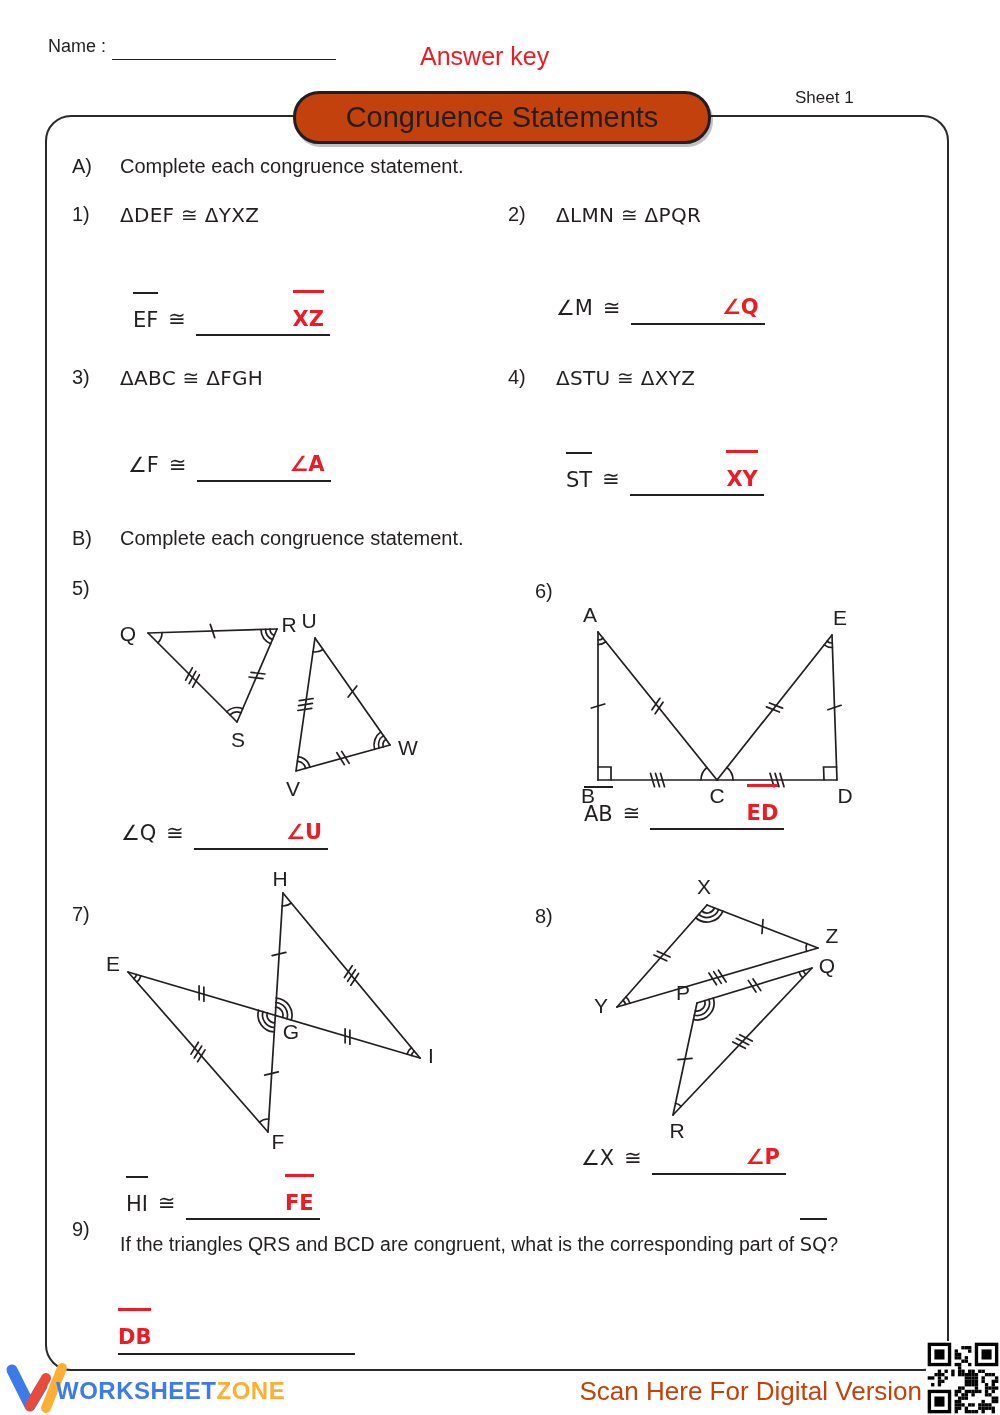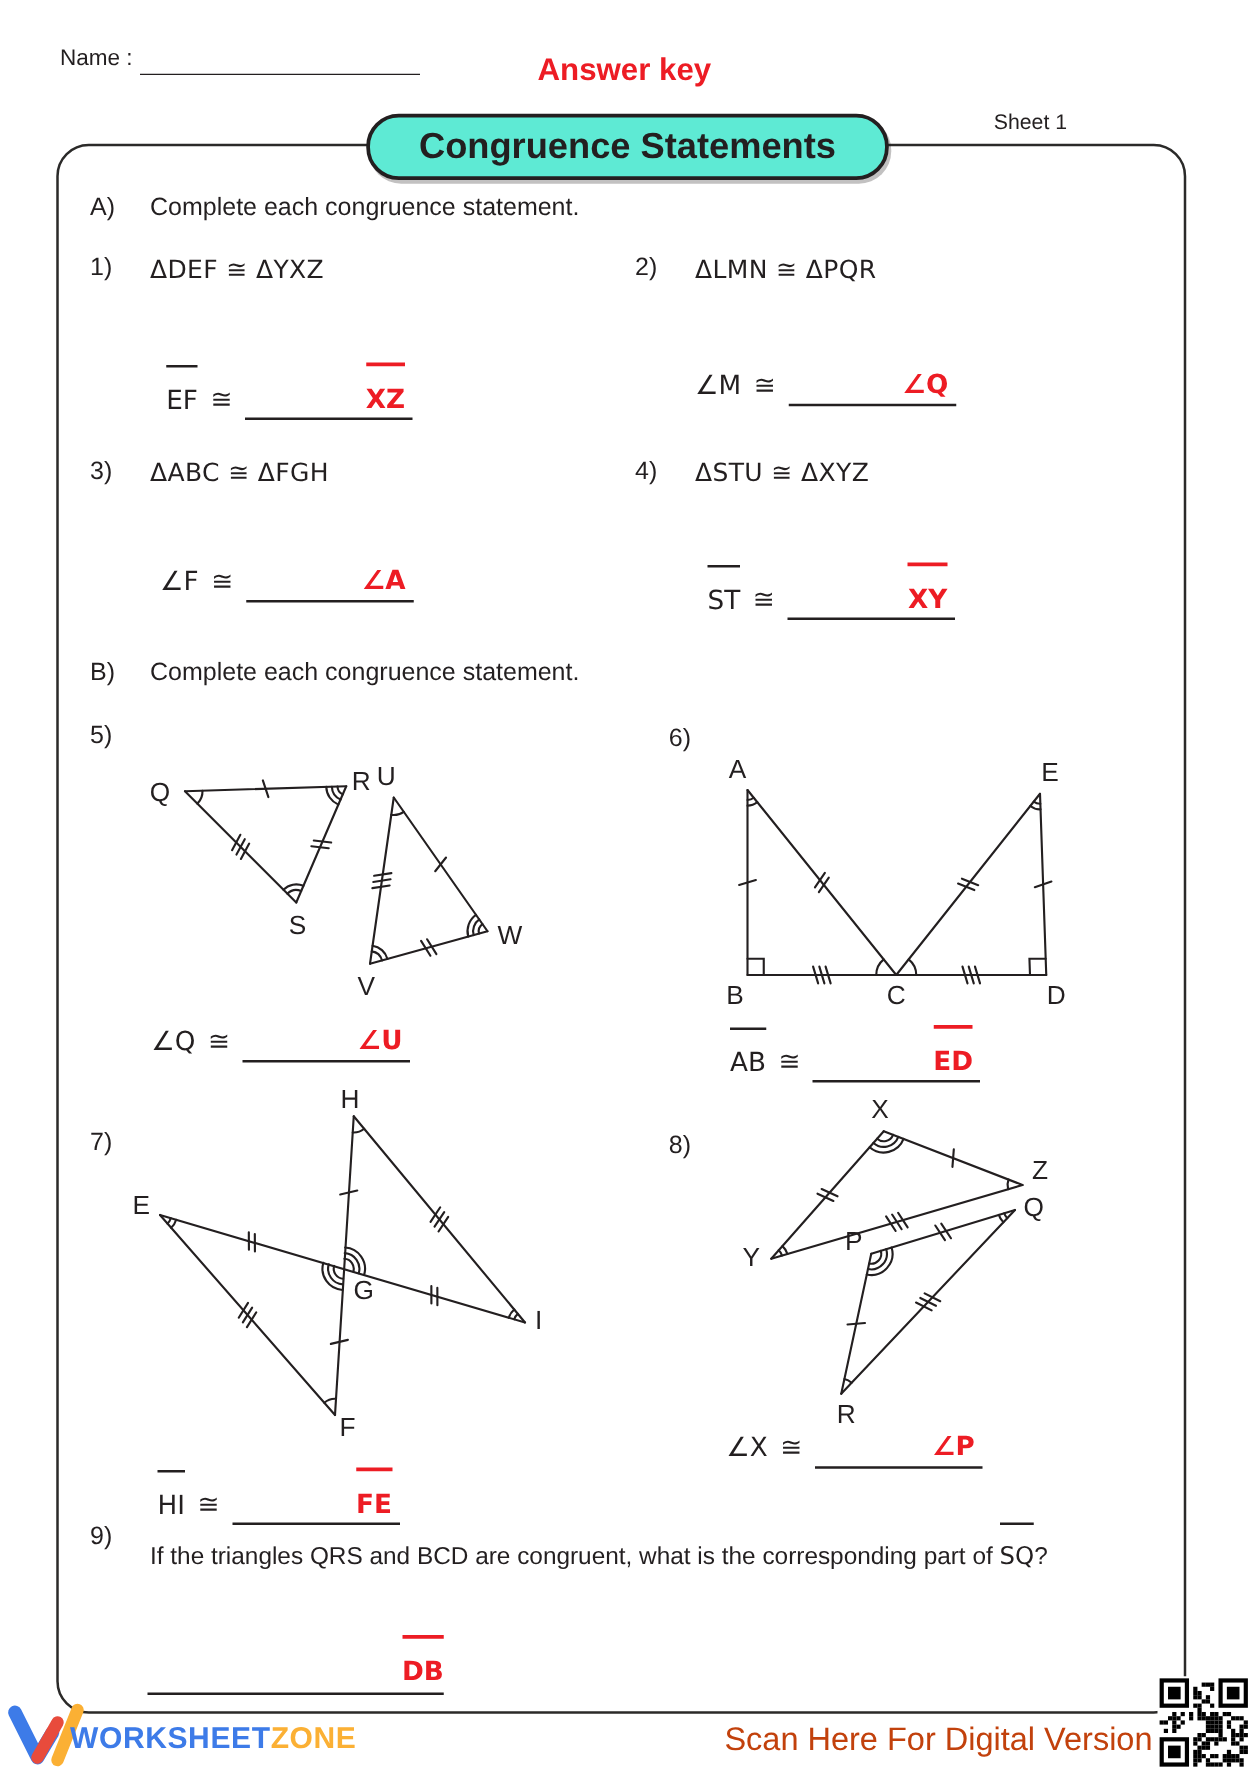"Answer key" .answer-key { font-weight: bold -> normal; left: 430px -> 420px }
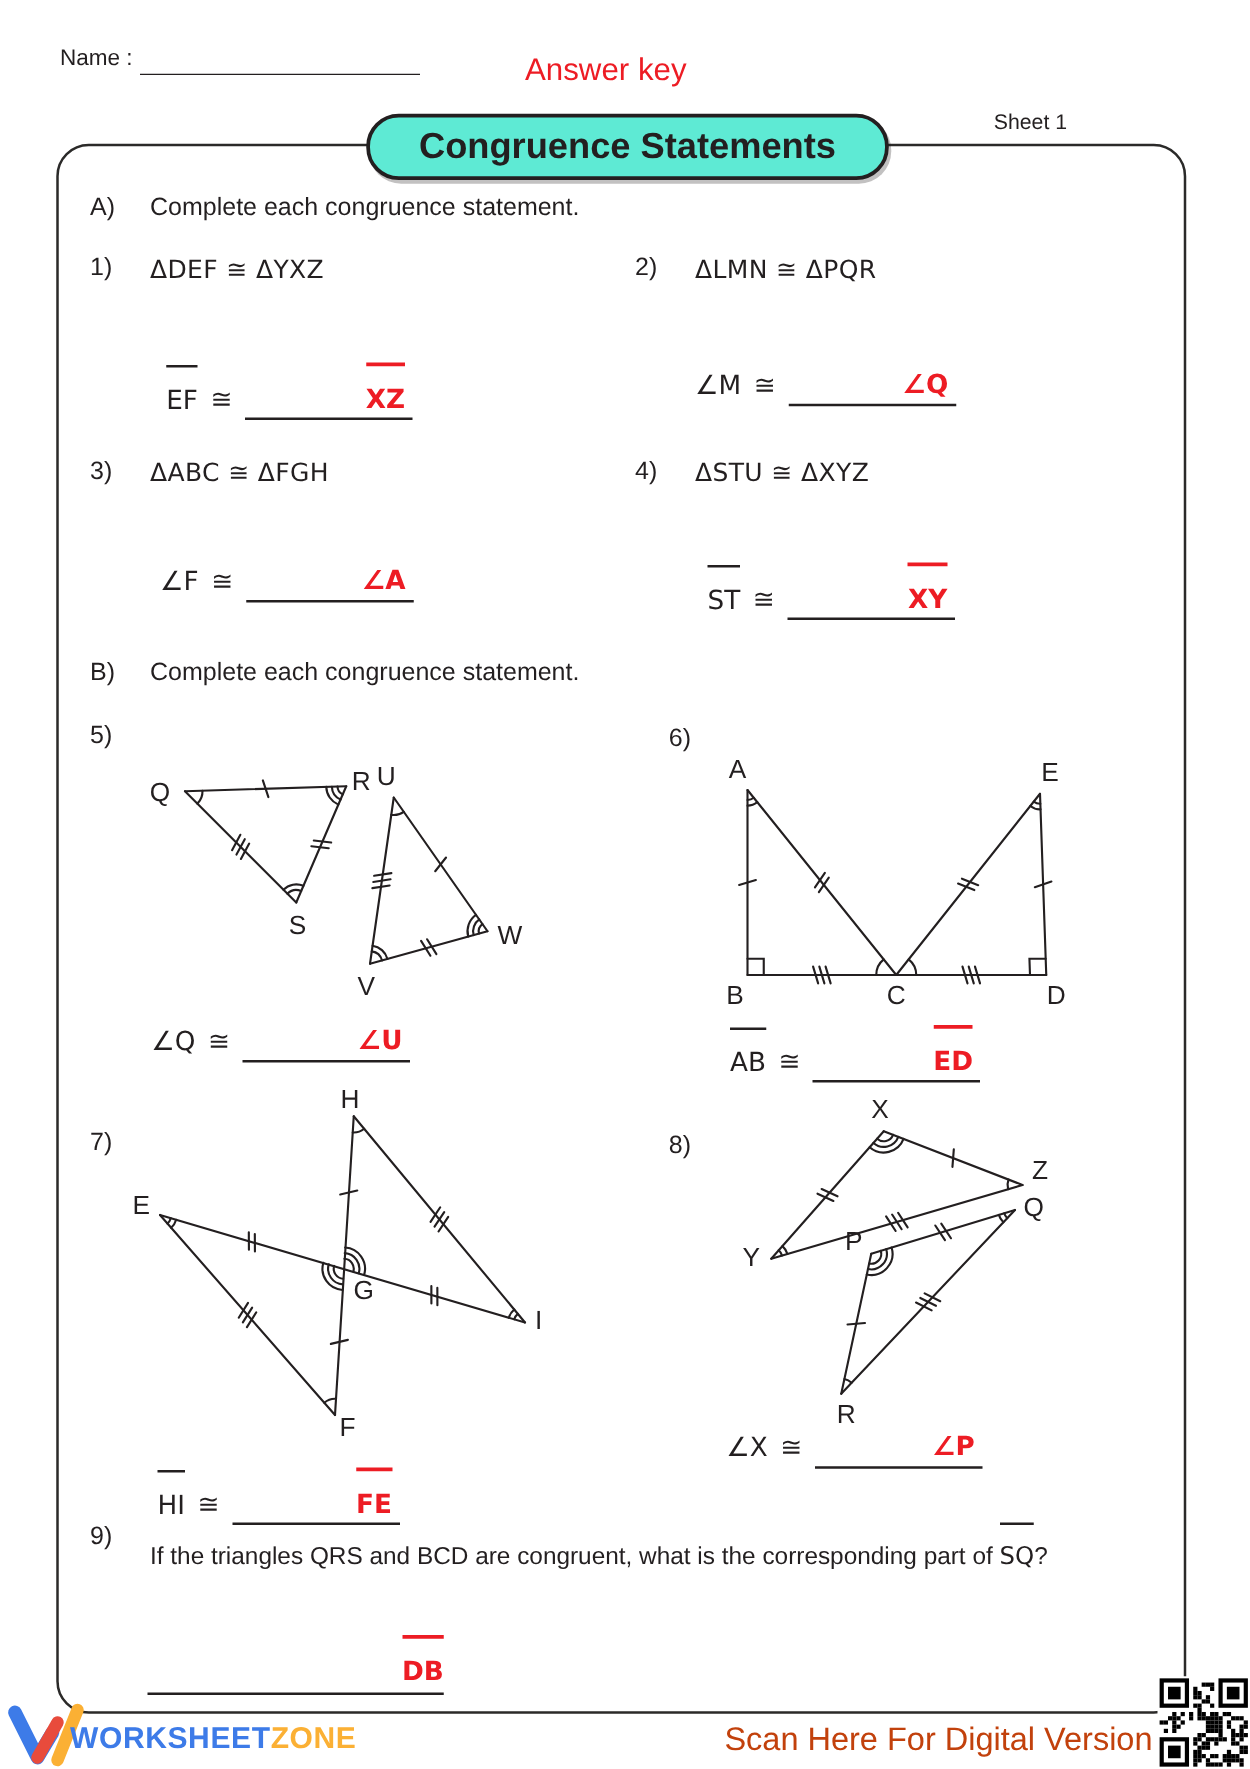"Congruence Statements" .title-box { background: #5eead4 -> #c2410c; font-weight: bold -> normal }
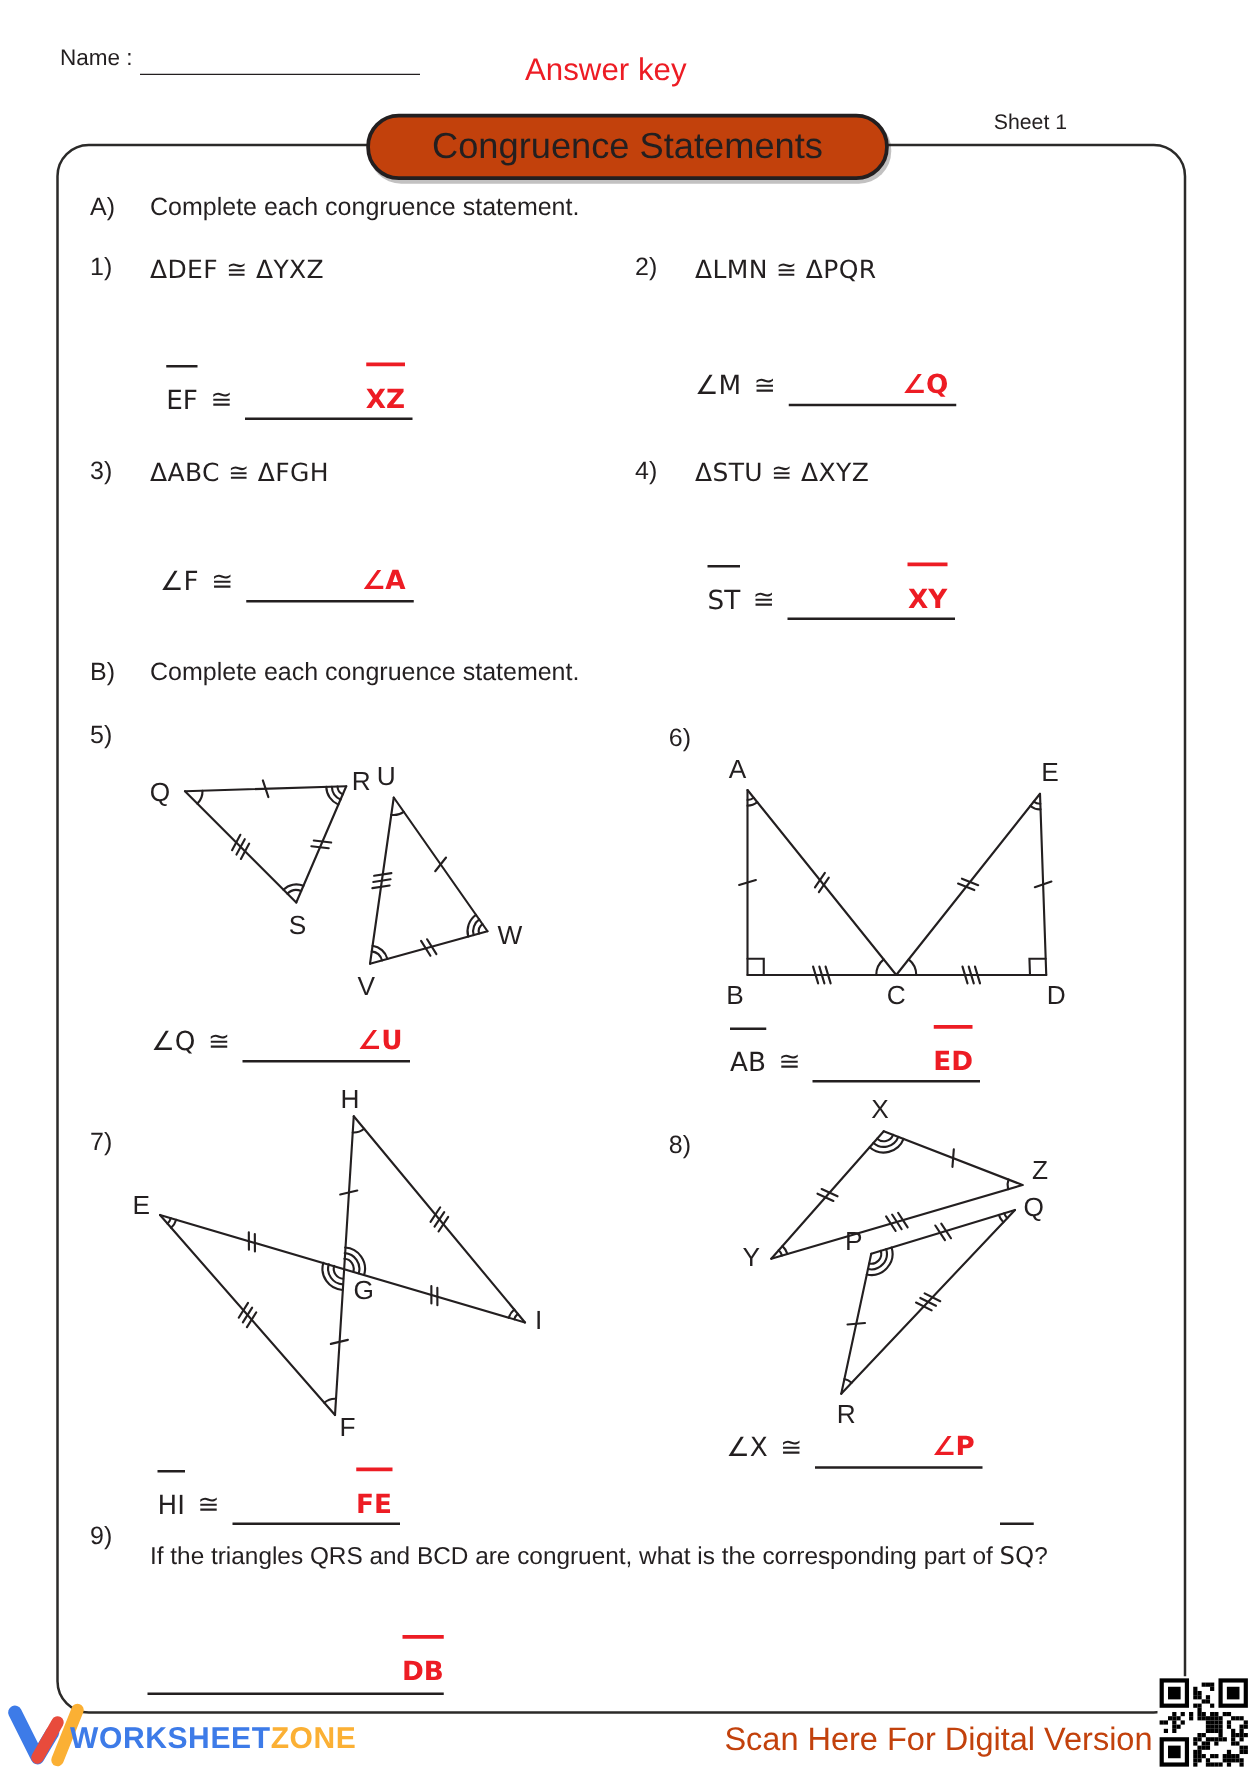"AB" div.ansrow { top: 820px -> 784px }
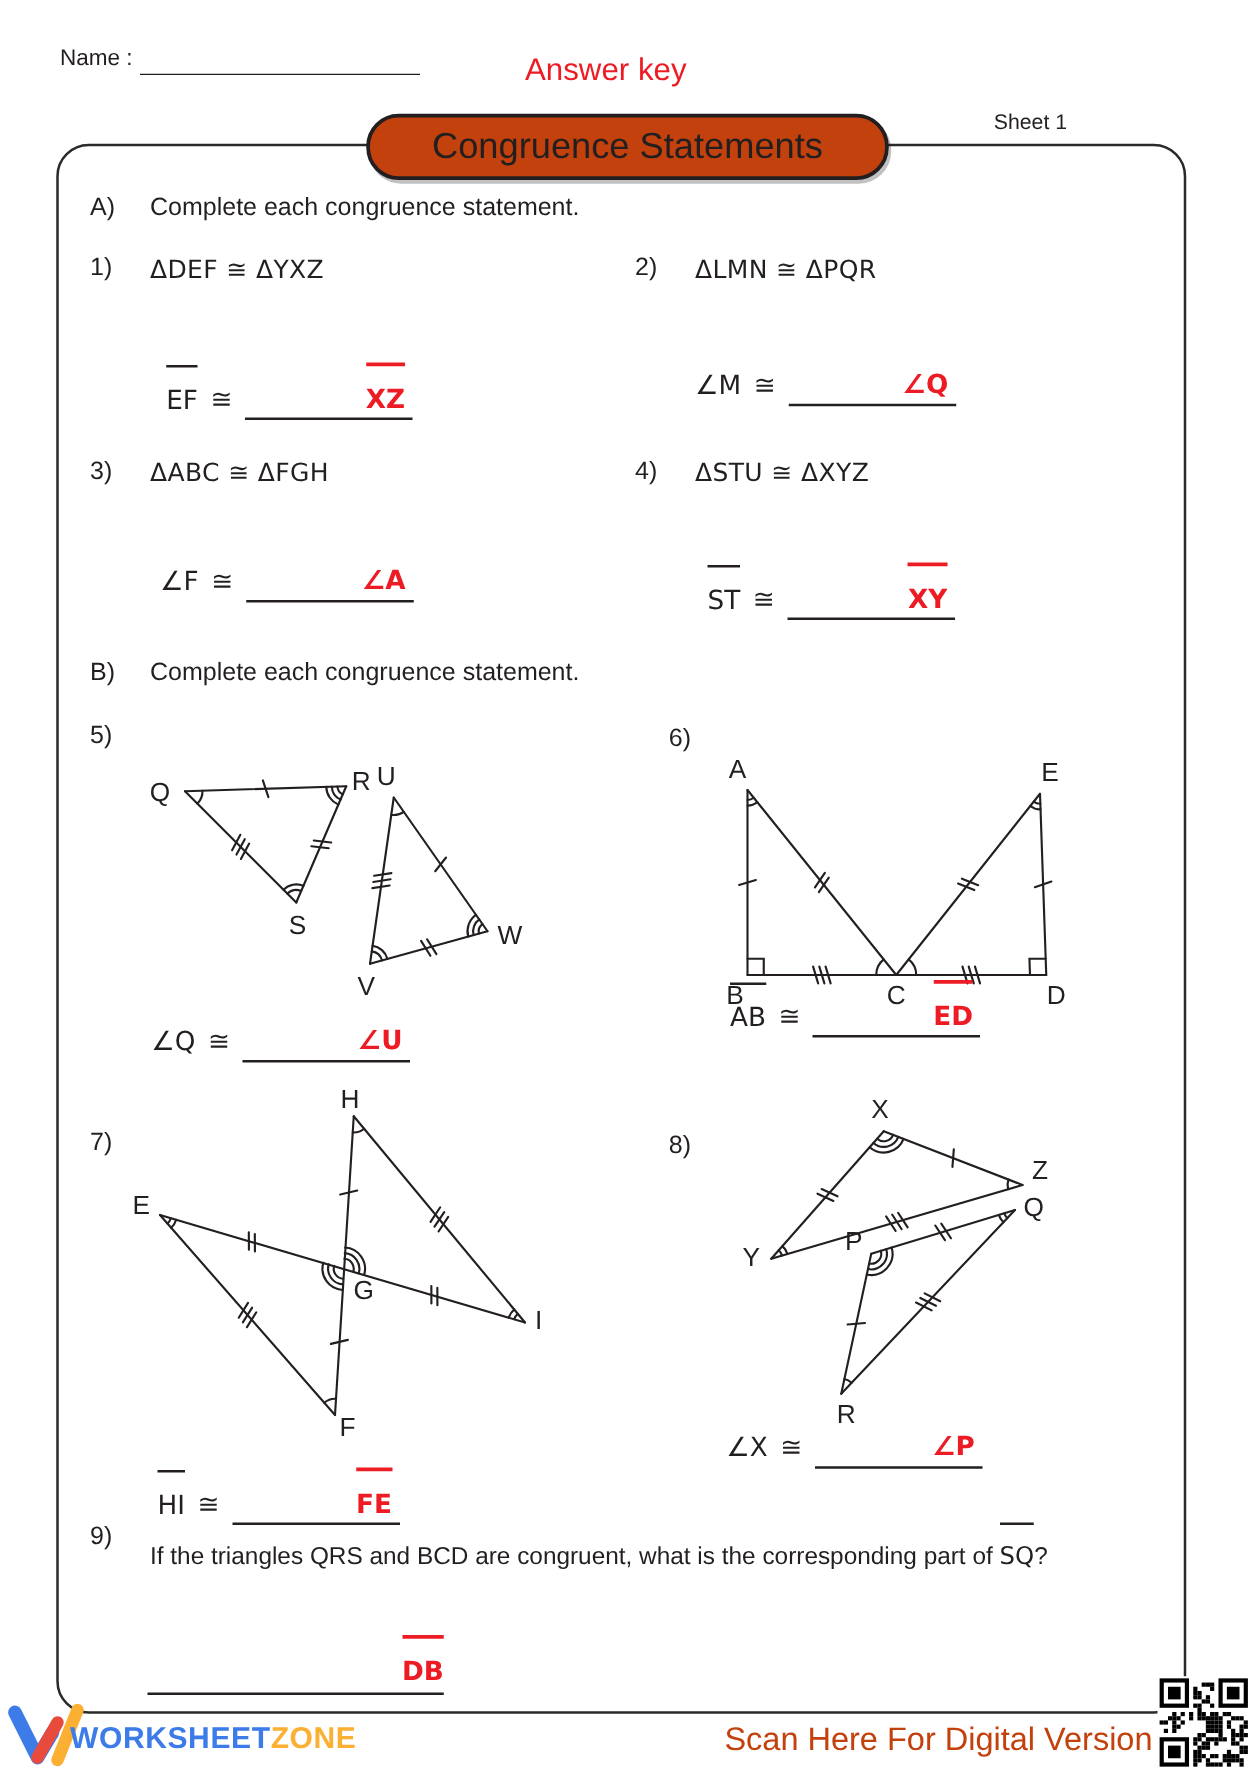"DB" .blank9 { text-align: right -> left }
